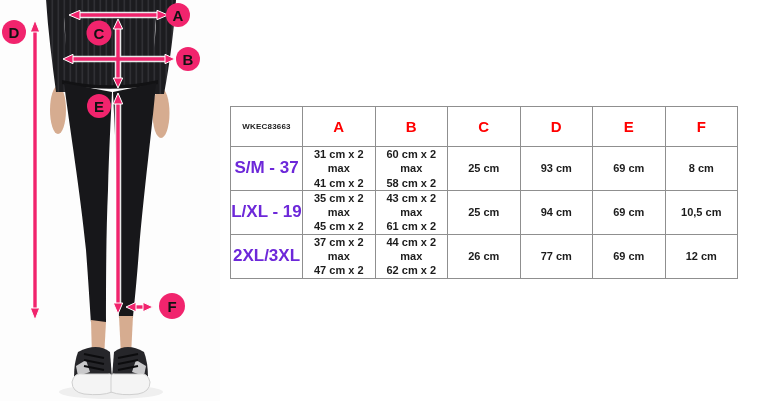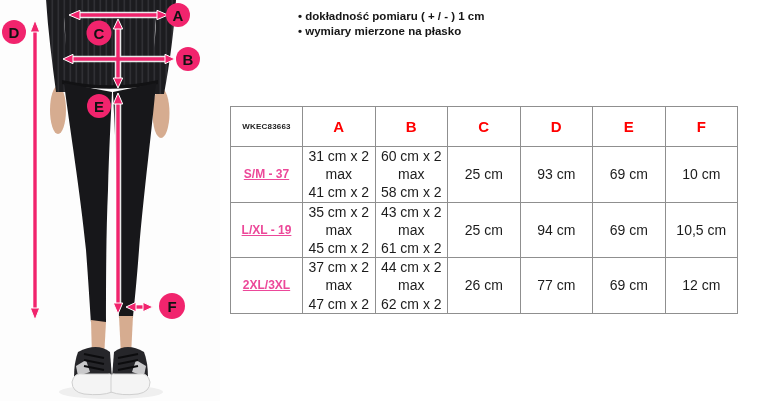"dokładność pomiaru ( + /" ul.bullets { html: <ul> <li>dokładność pomiaru ( + / - ) 1 cm</li> <li>wymiary mierzone na płasko</li> </ul> -> none }
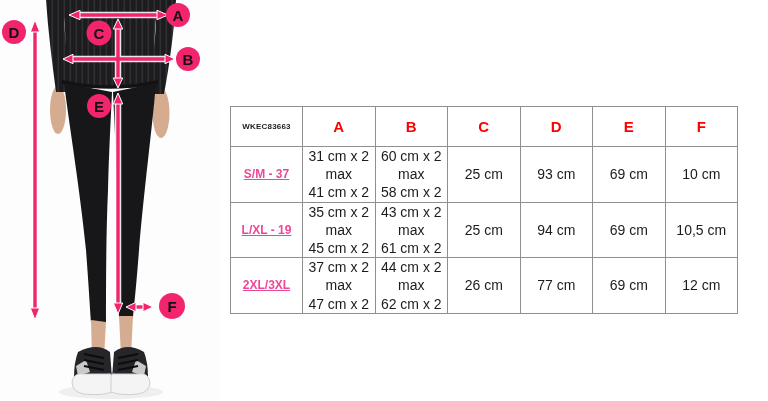"31 cm x 2" .size-table td { font-size: 14px -> 11px; font-weight: normal -> bold }
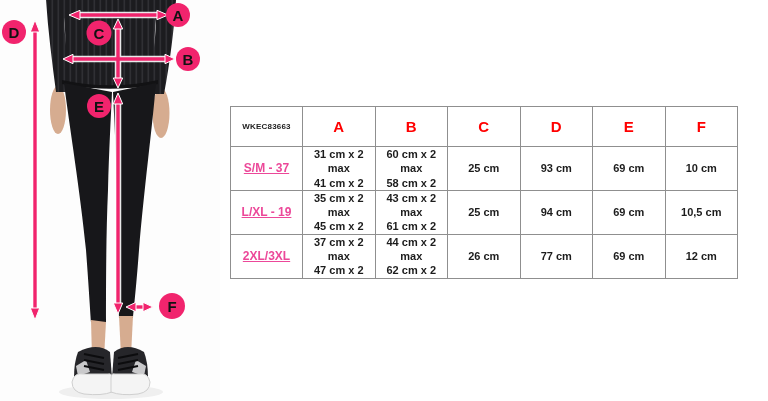"S/M - 37" th.size { color: #ec4899 -> #6d28d9; font-size: 12px -> 17px; text-decoration: underline -> none }
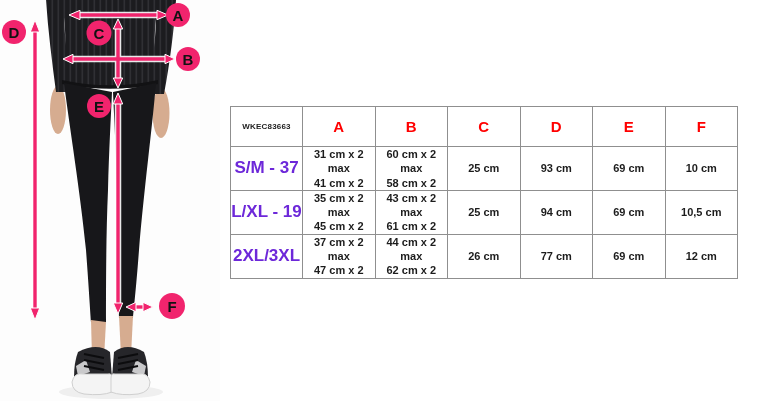"10 cm" td { text: 10 -> 8 }
